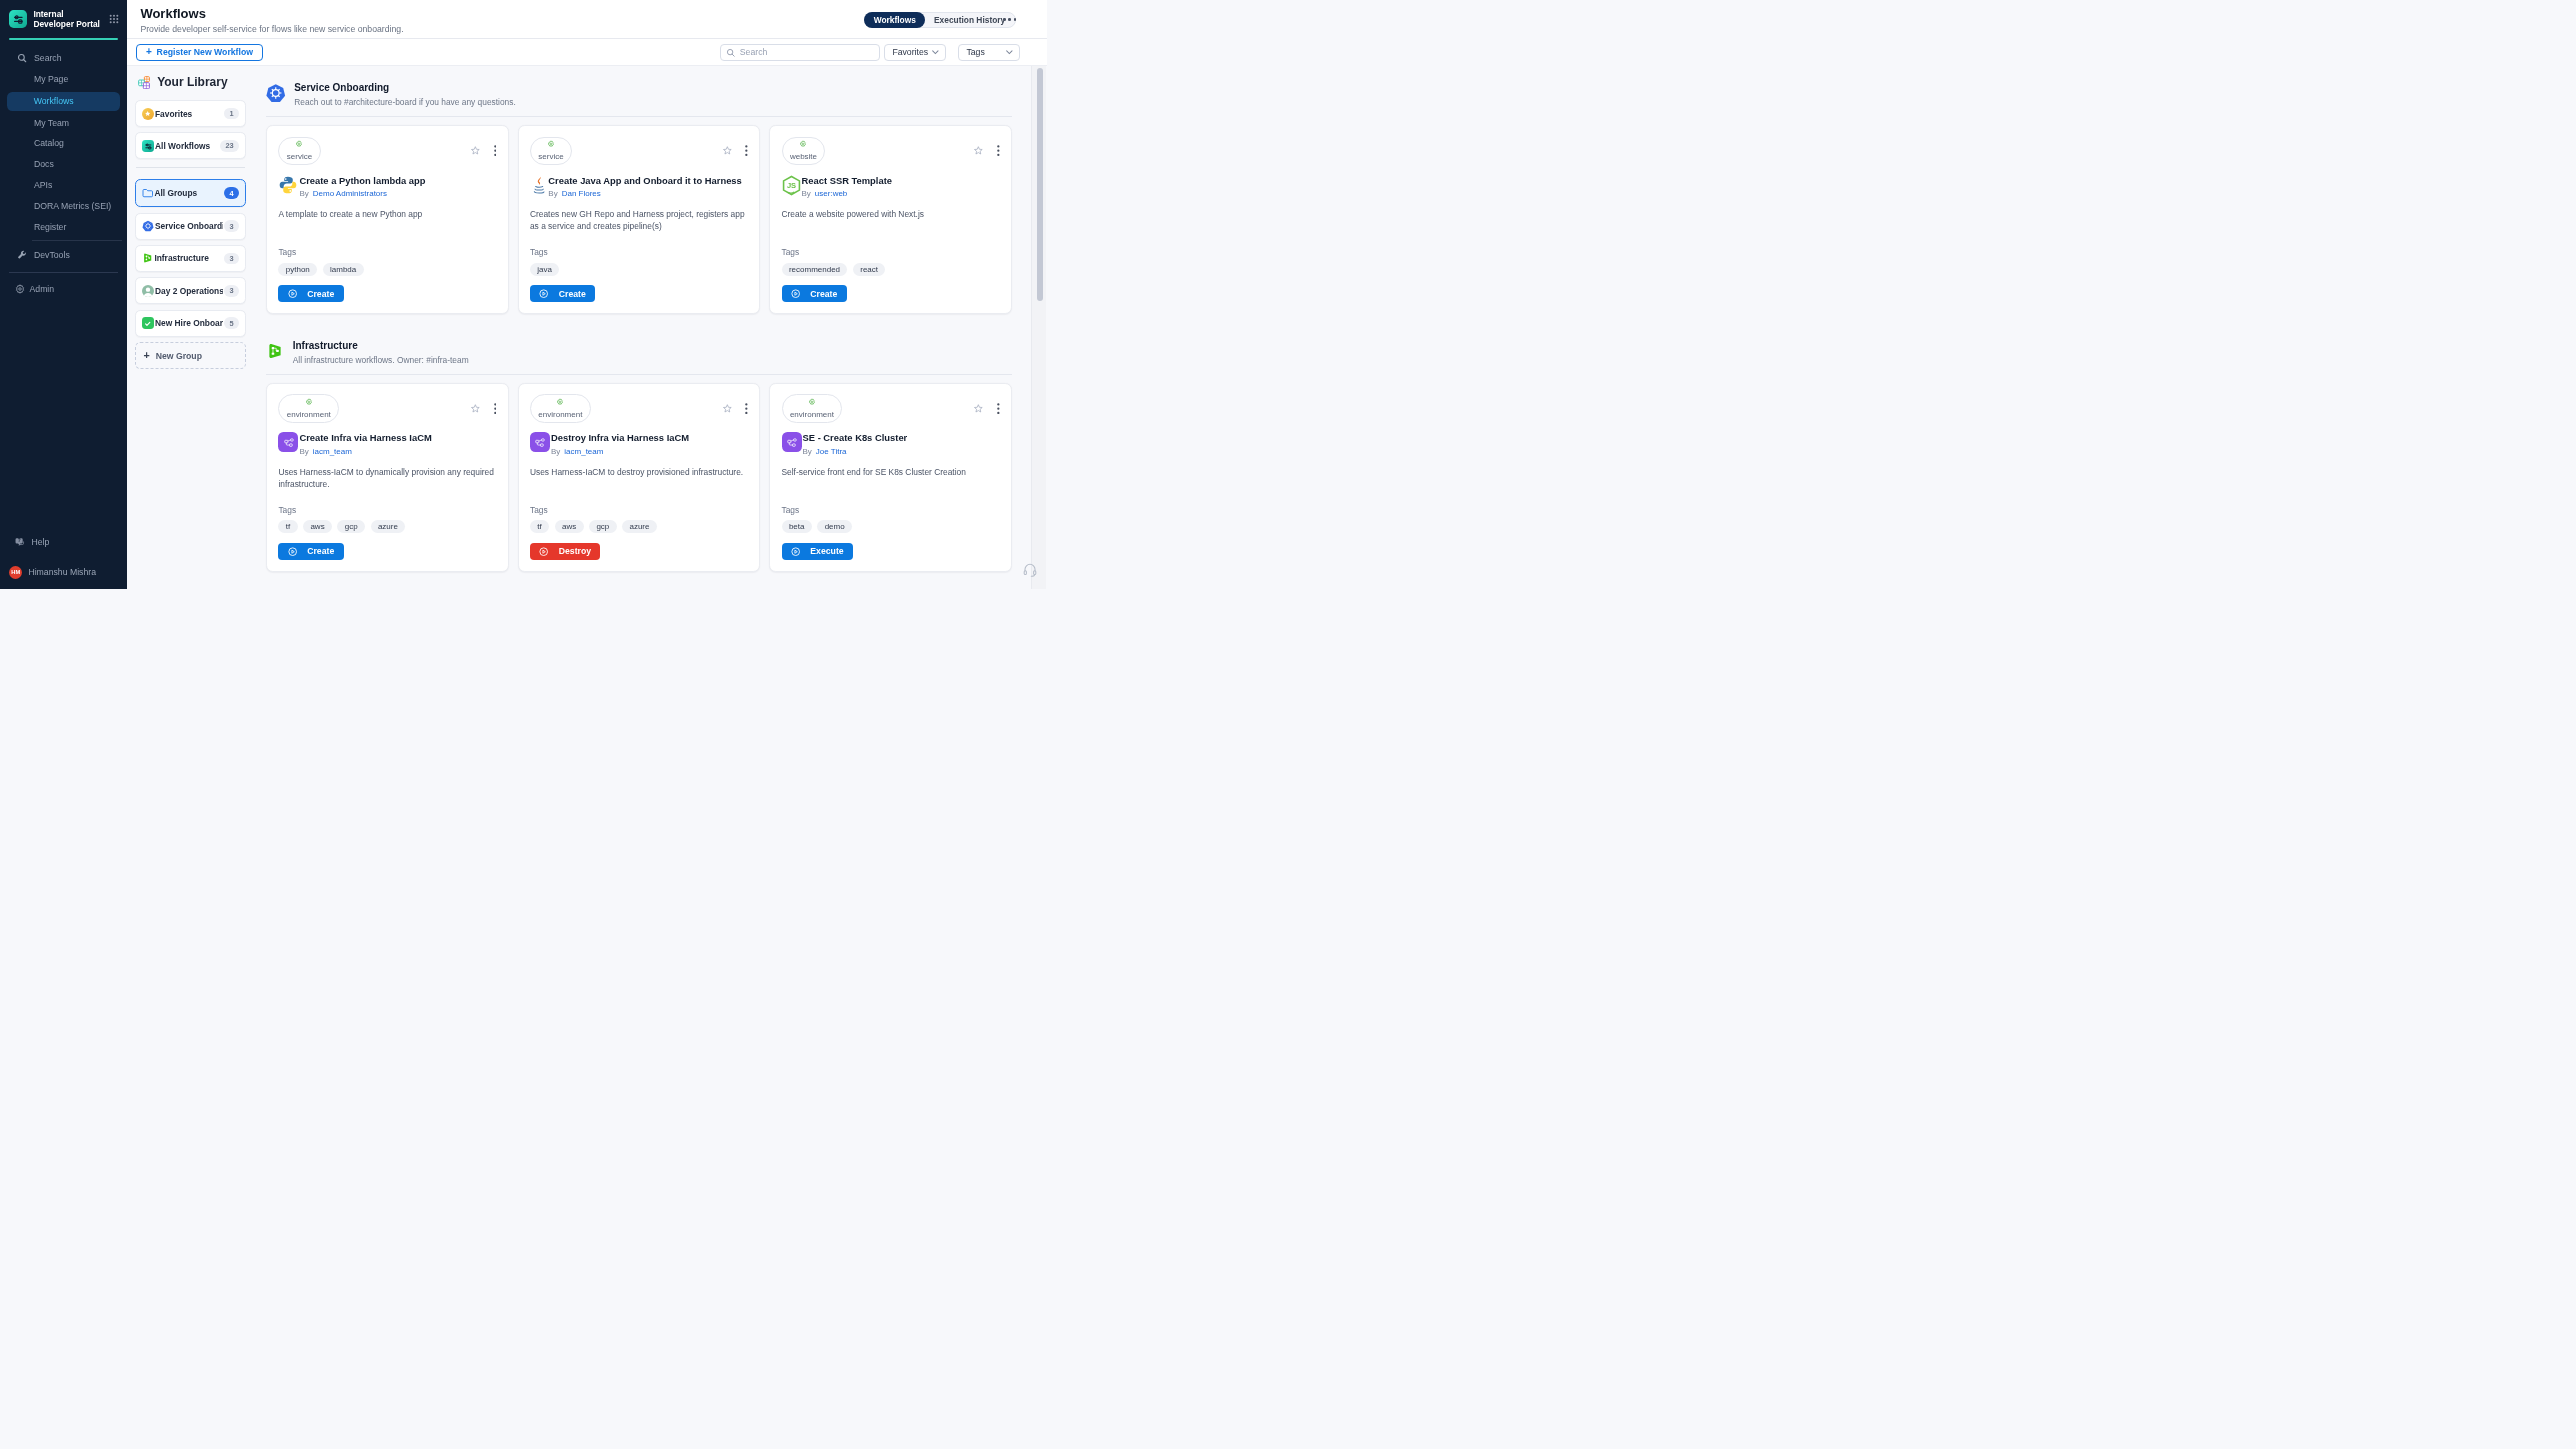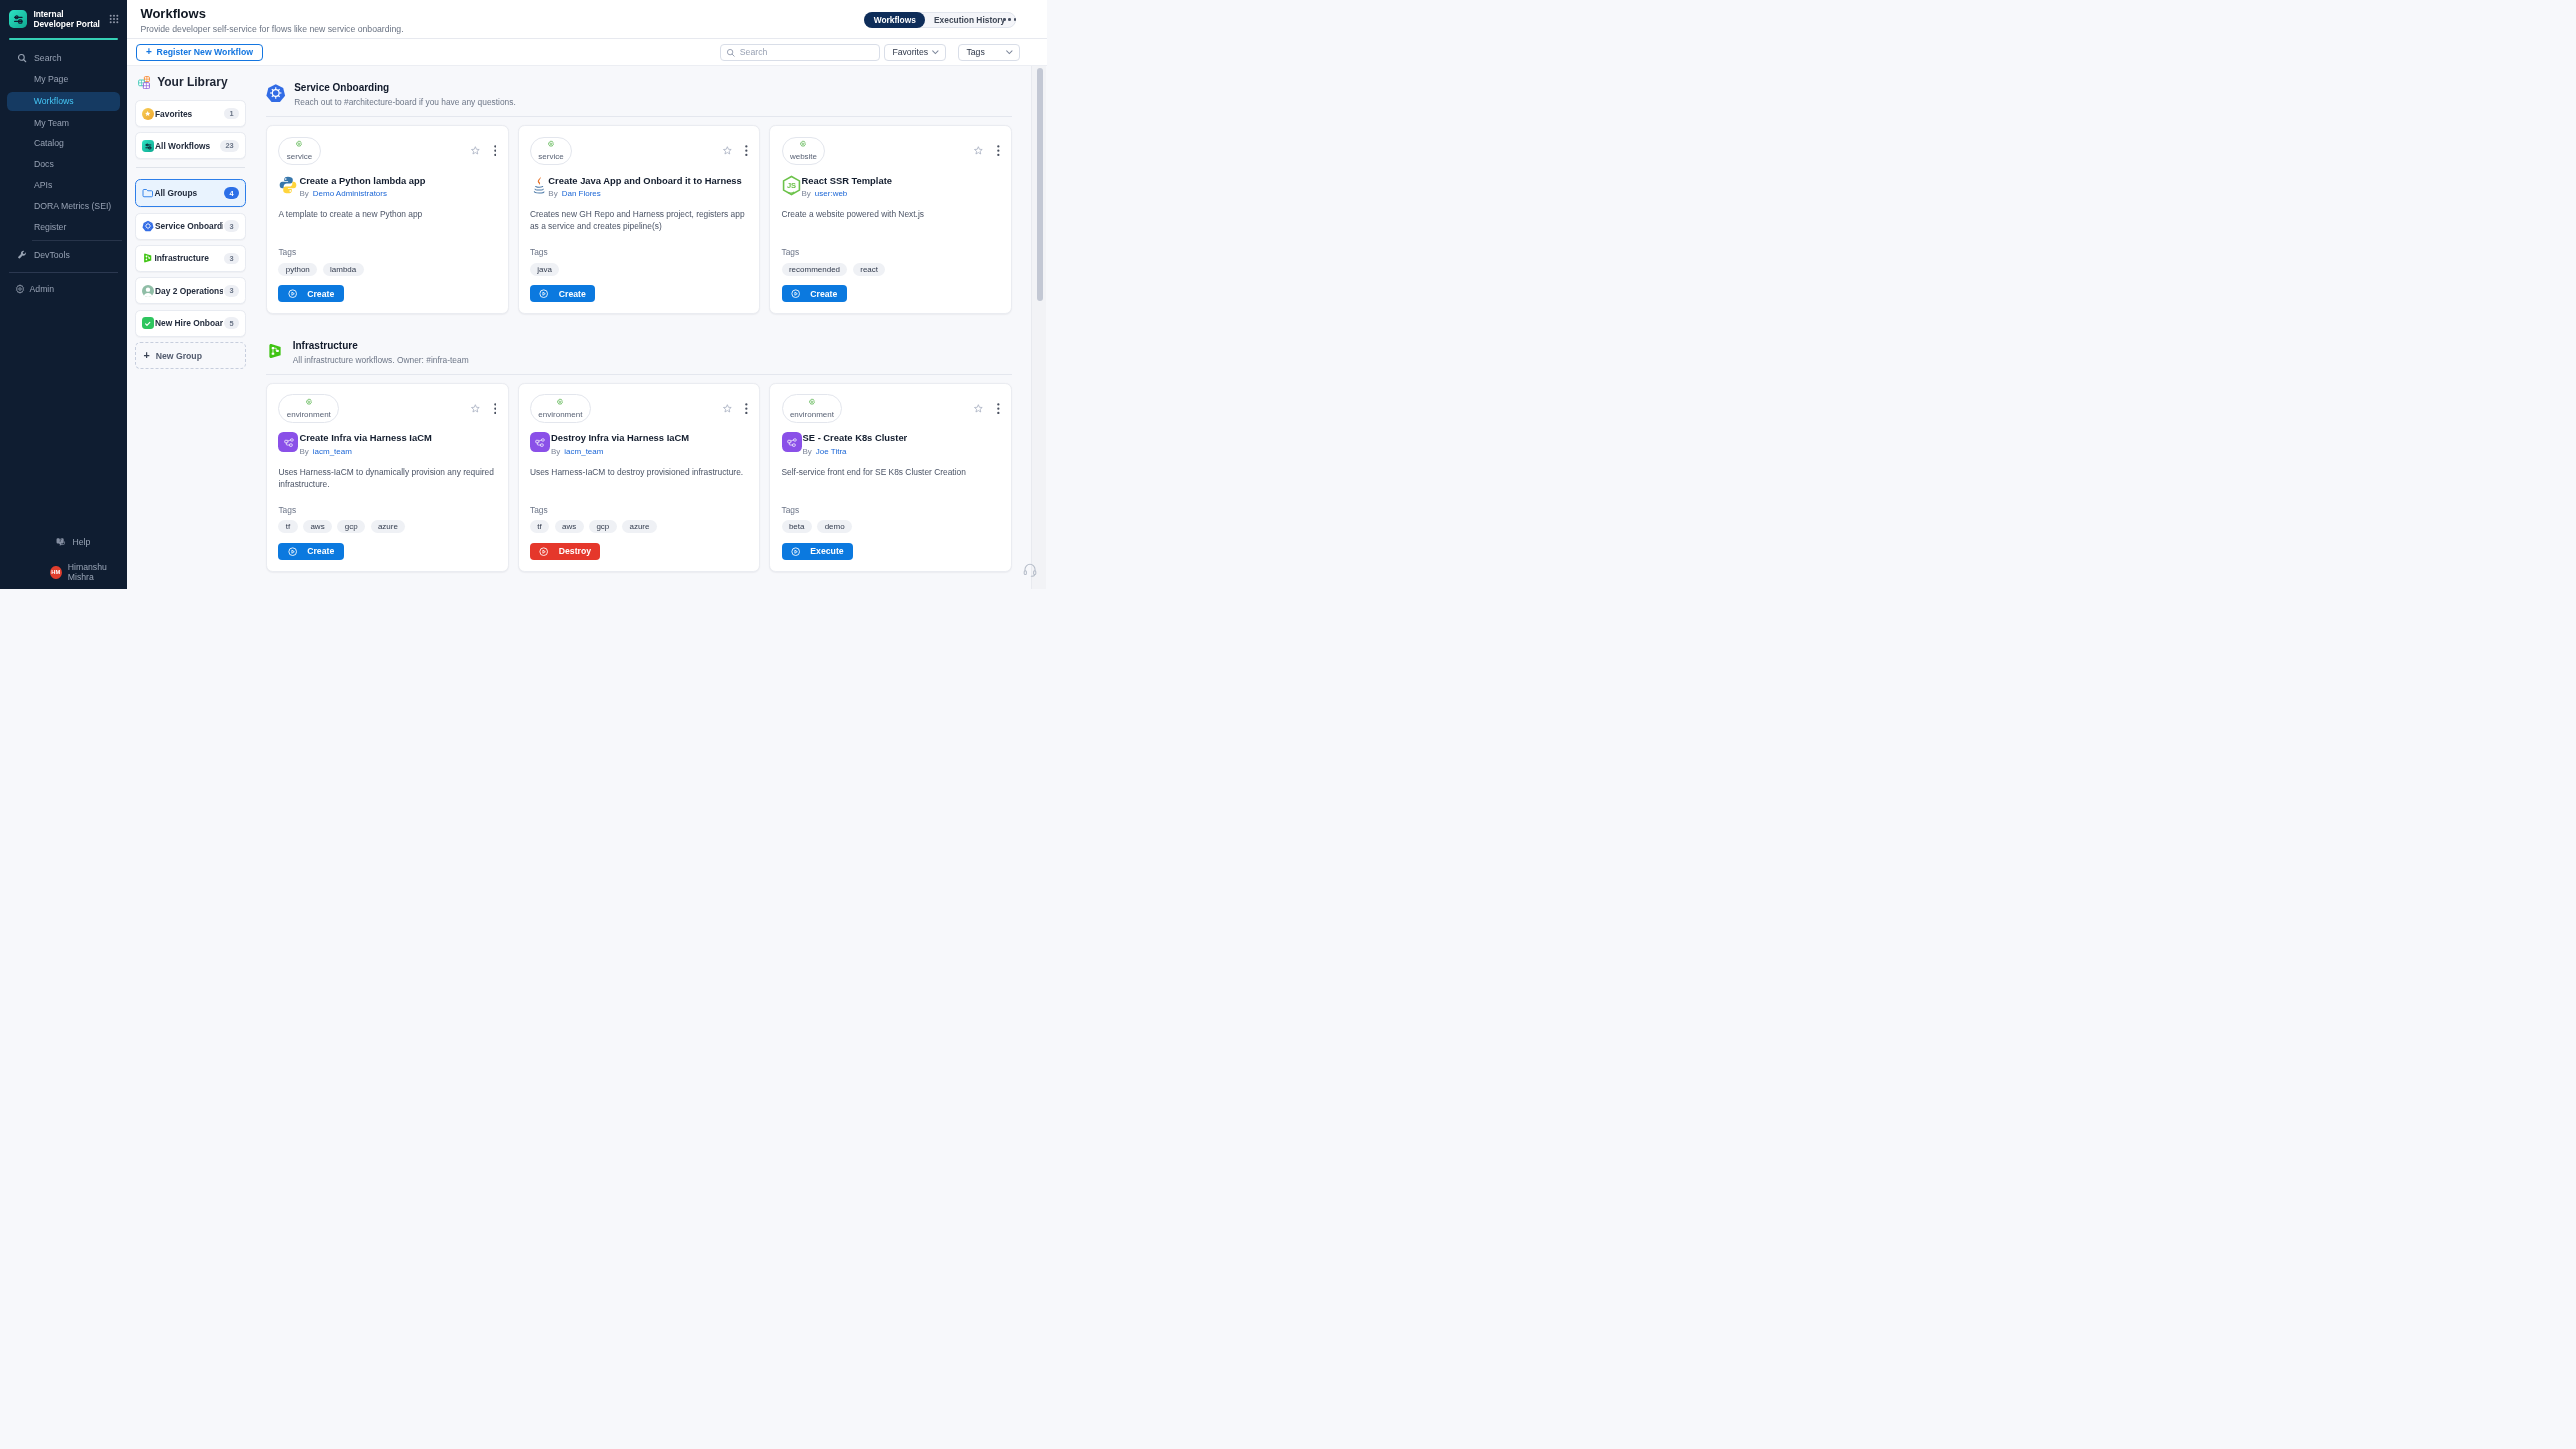"Help" .bottom-row { margin-left: 41px -> none }
